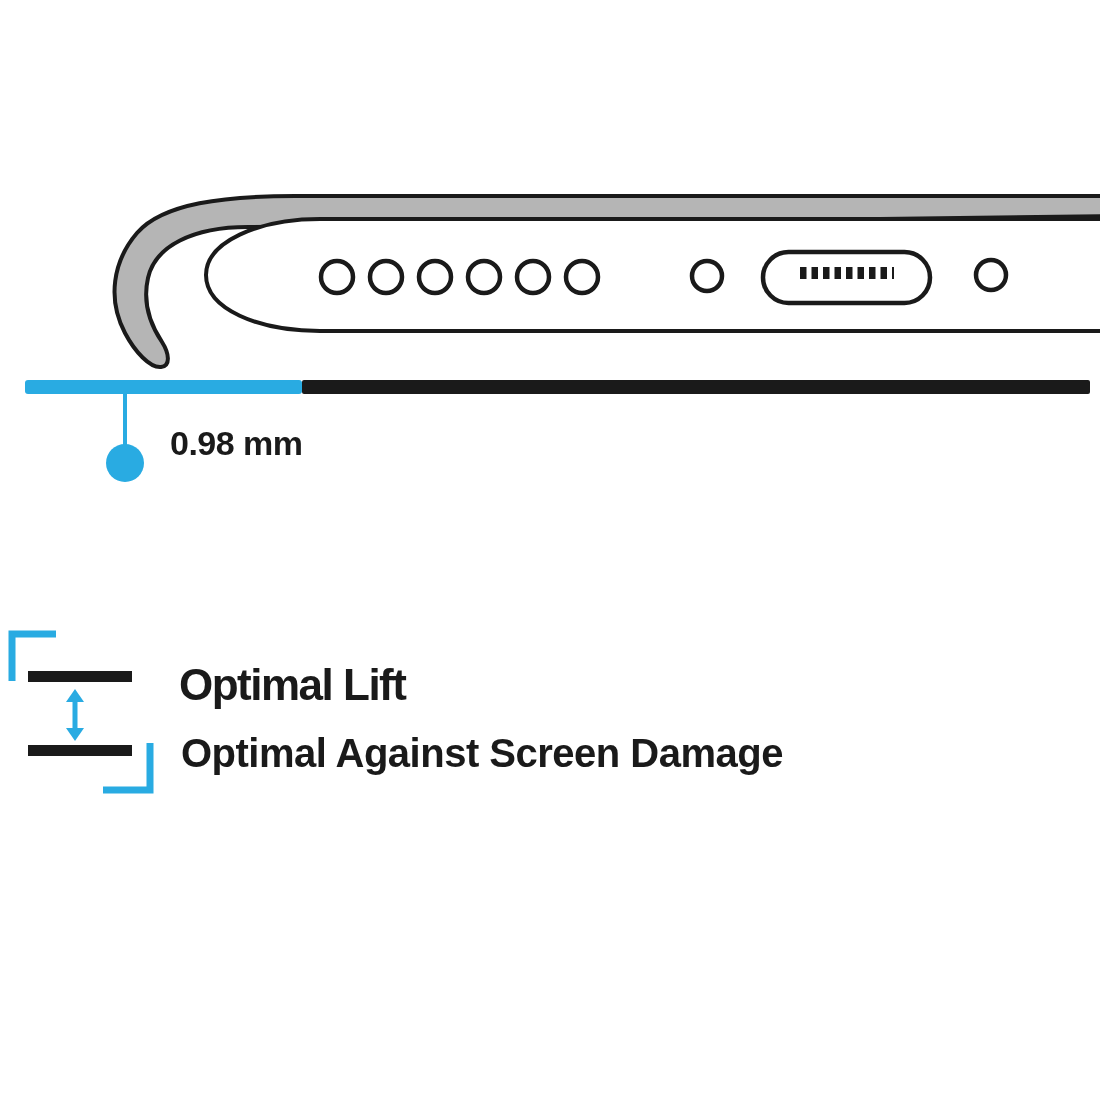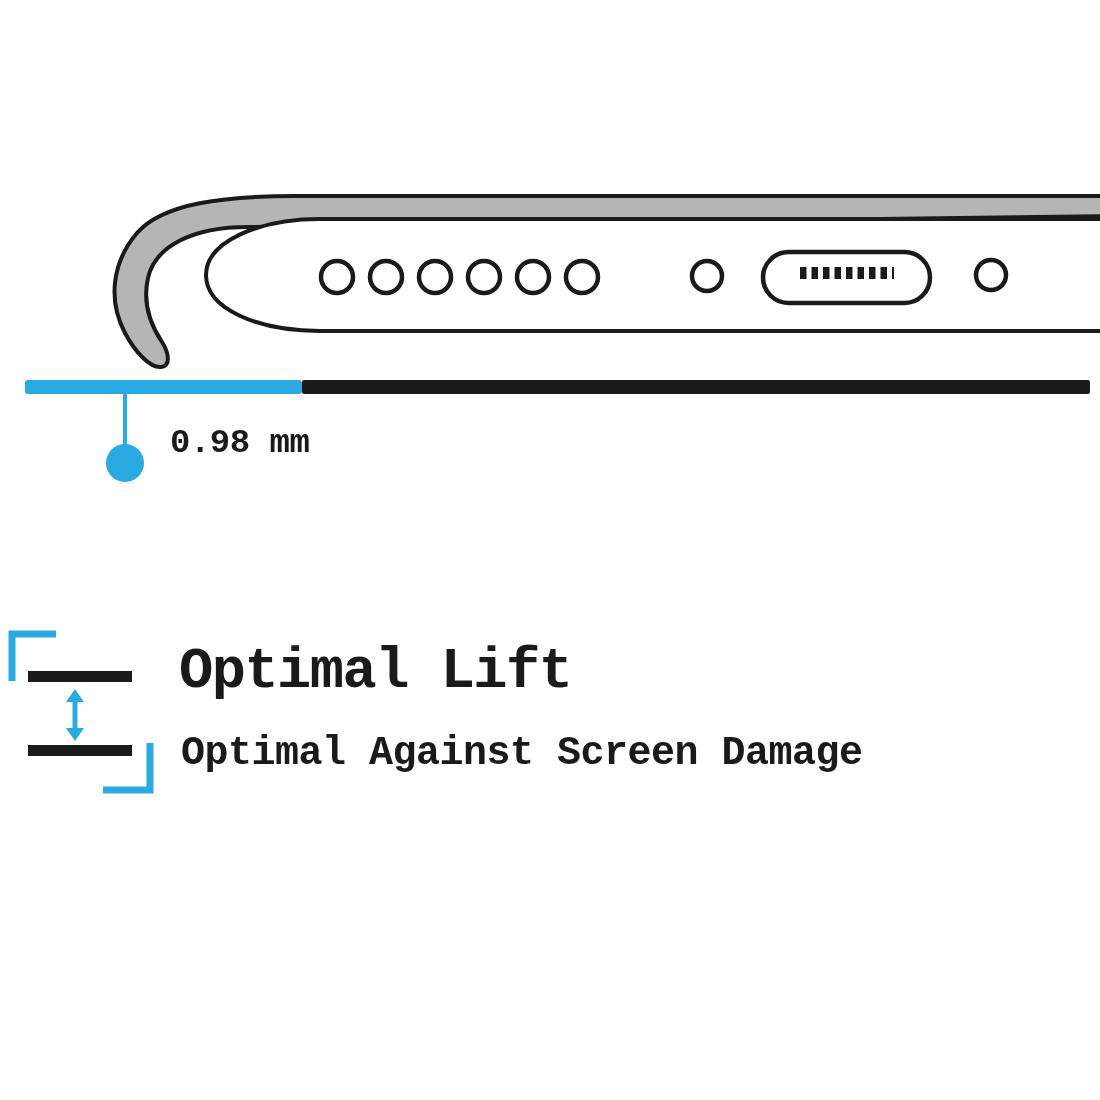"0.98 mm" .canvas { font-family: Liberation Mono, monospace -> none }
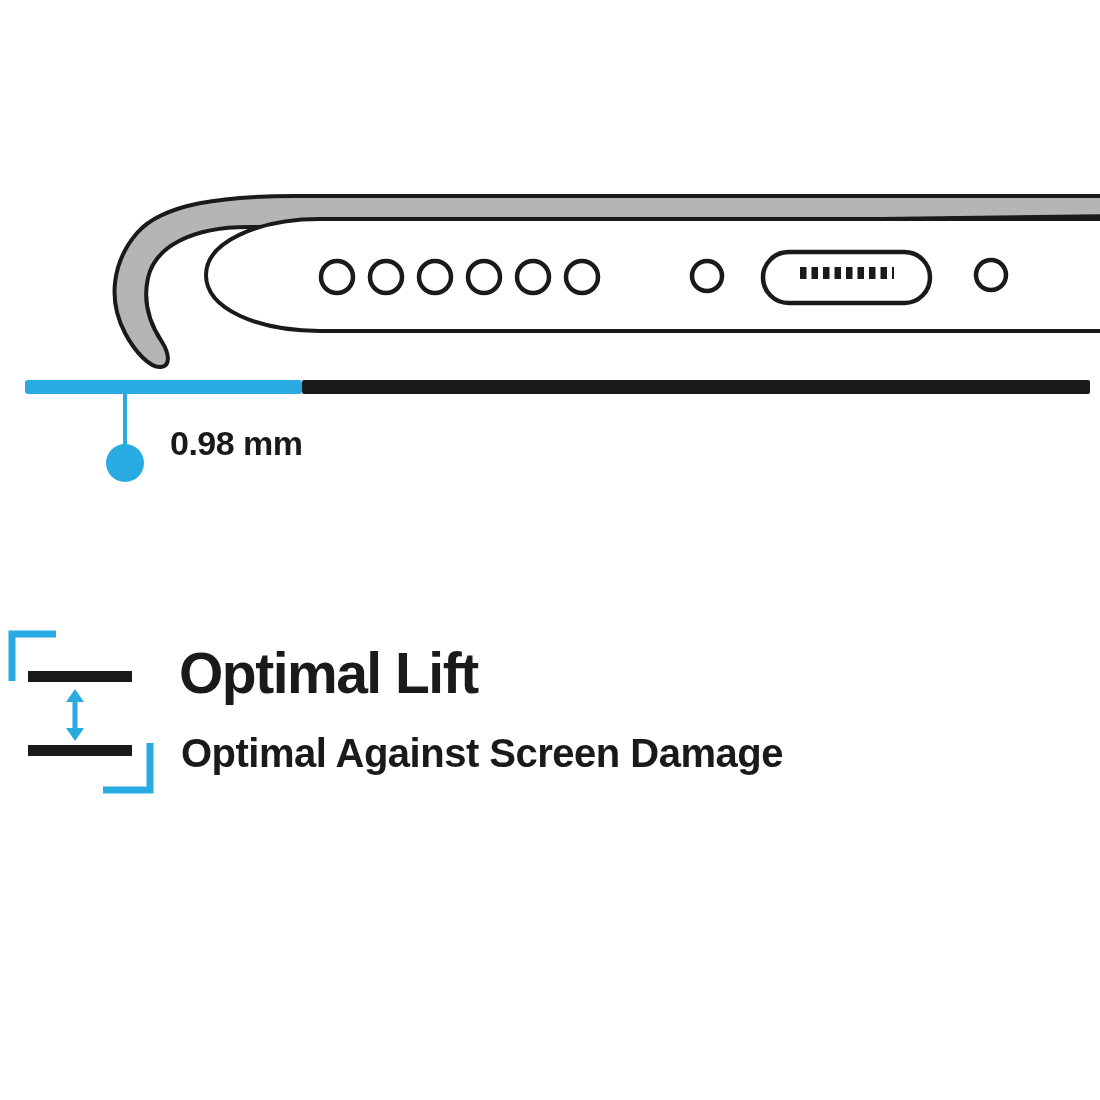"Optimal Lift" .feature-title { font-size: 57px -> 44px; top: 640px -> 660px }
